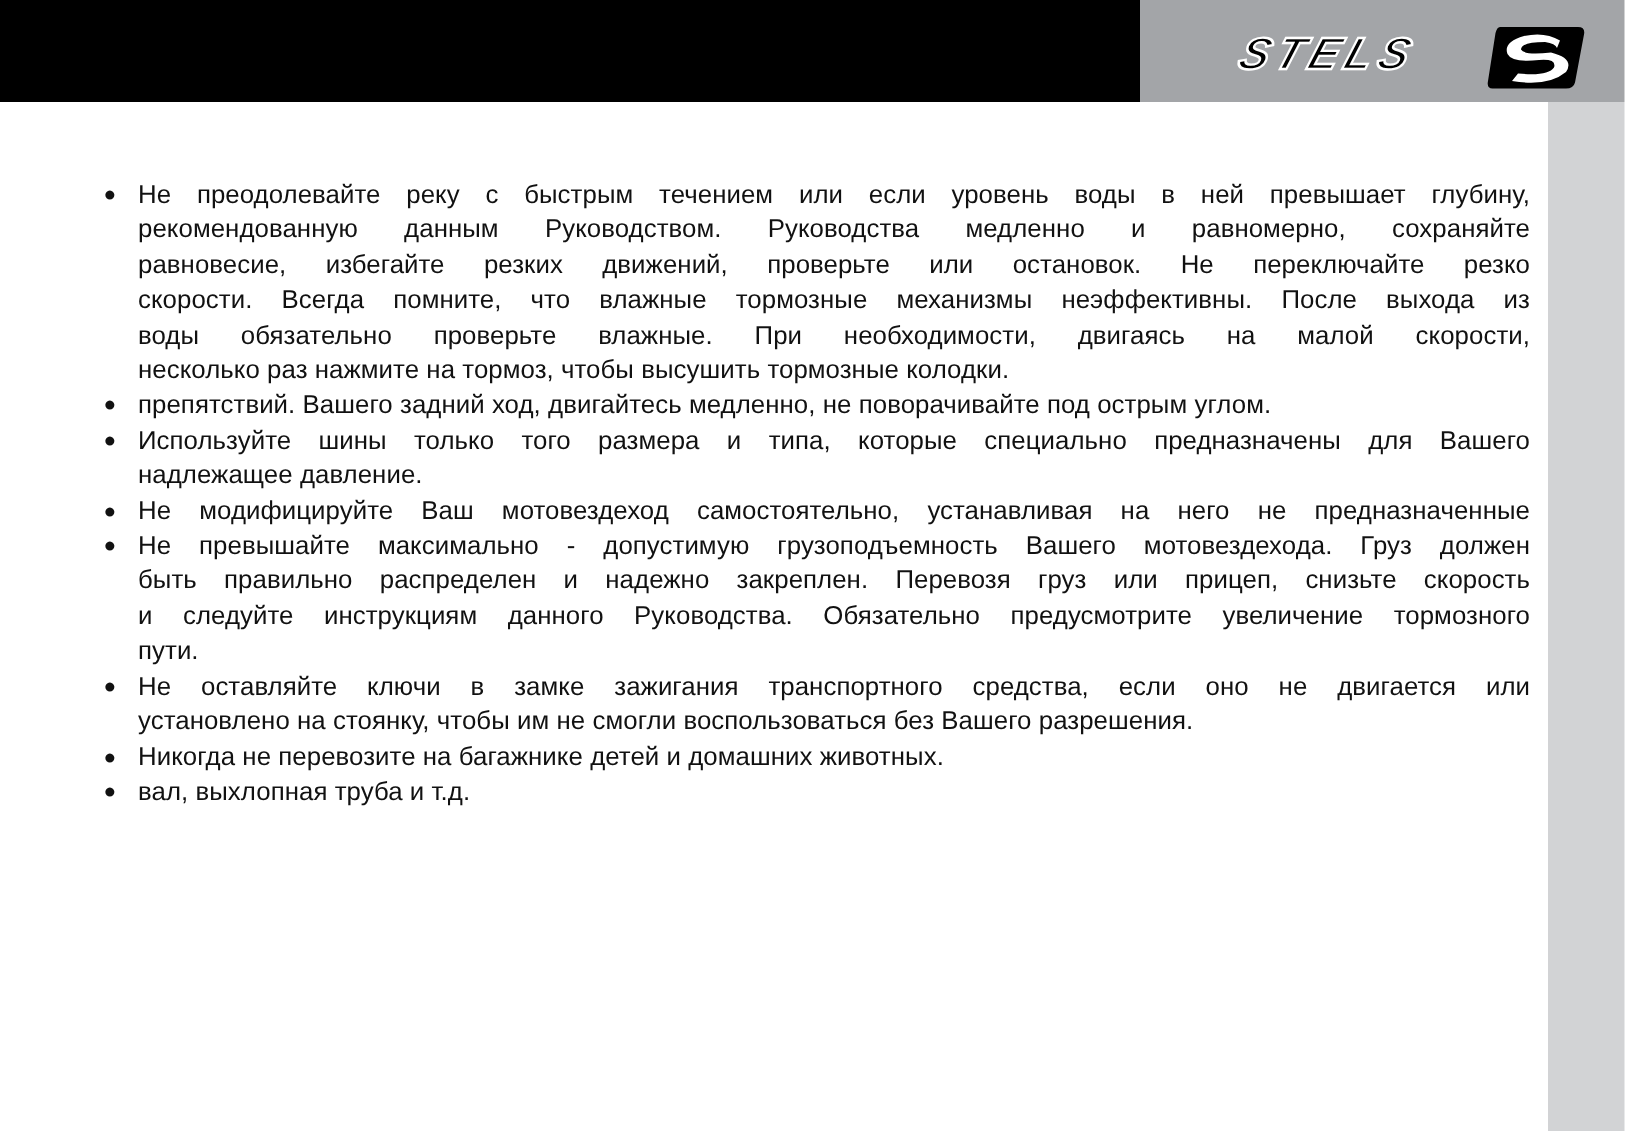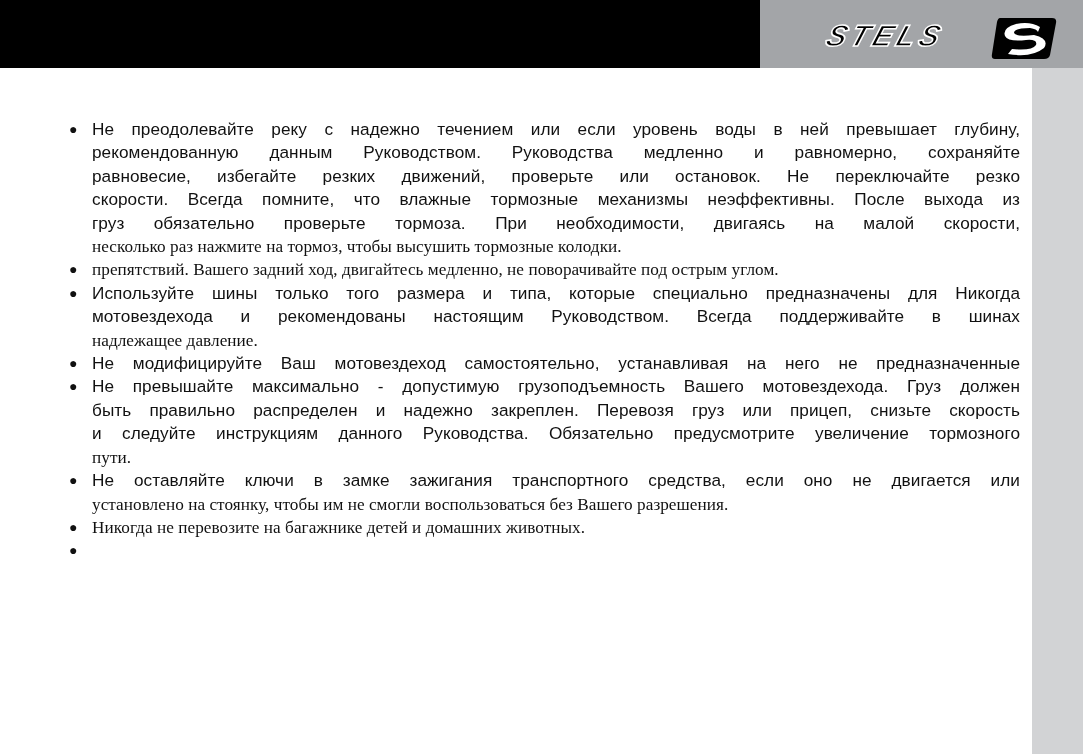"Не преодолевайте реку с надежно" span.line { text: надежно -> быстрым }
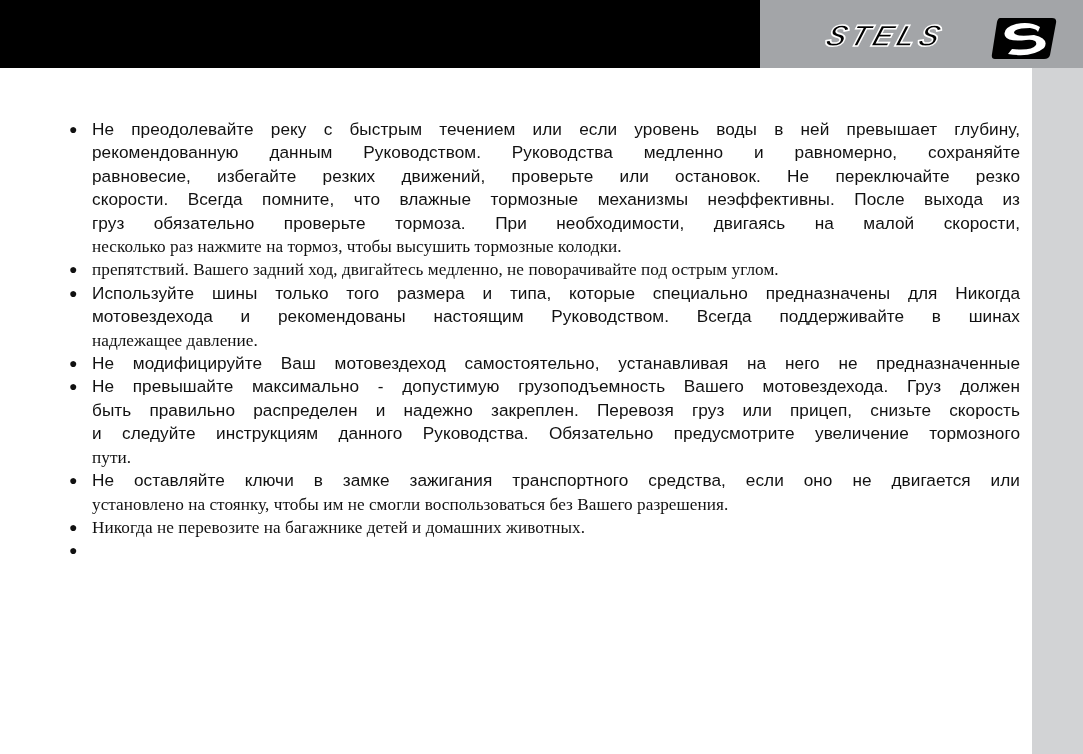"груз обязательно проверьте тормоза. При" span.line { text: груз обязательно проверьте тормоза -> воды обязательно проверьте влажные }
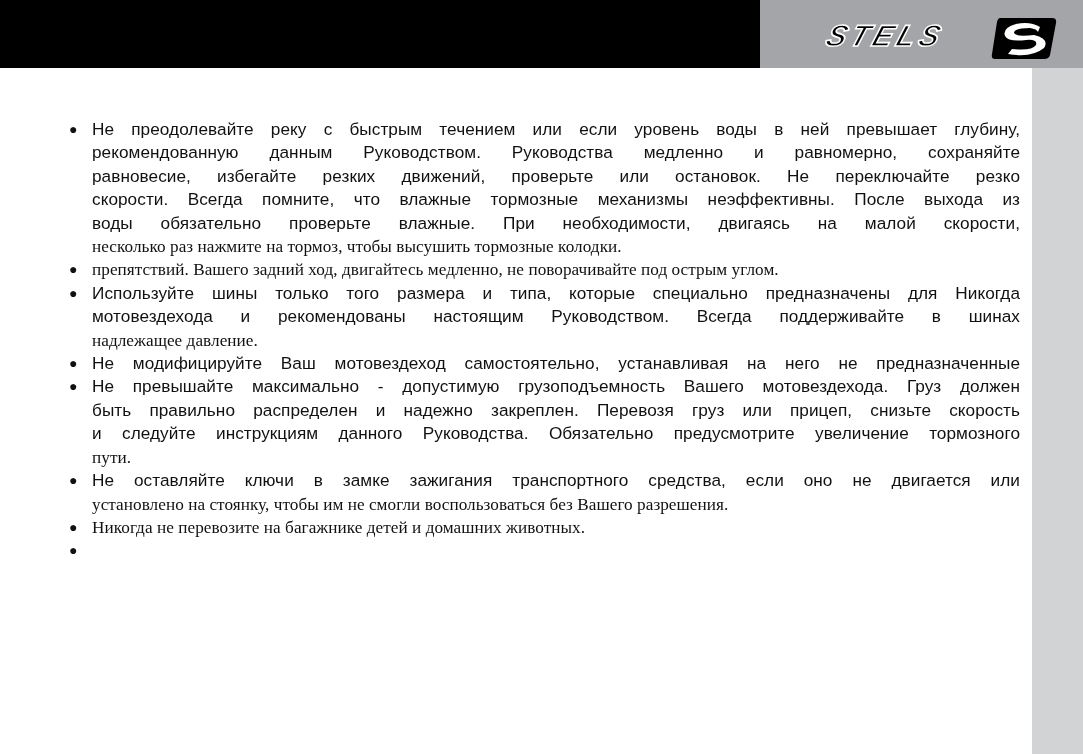"несколько раз нажмите на тормоз," ul.rules li .line.last { font-family: Liberation Serif, serif -> none }
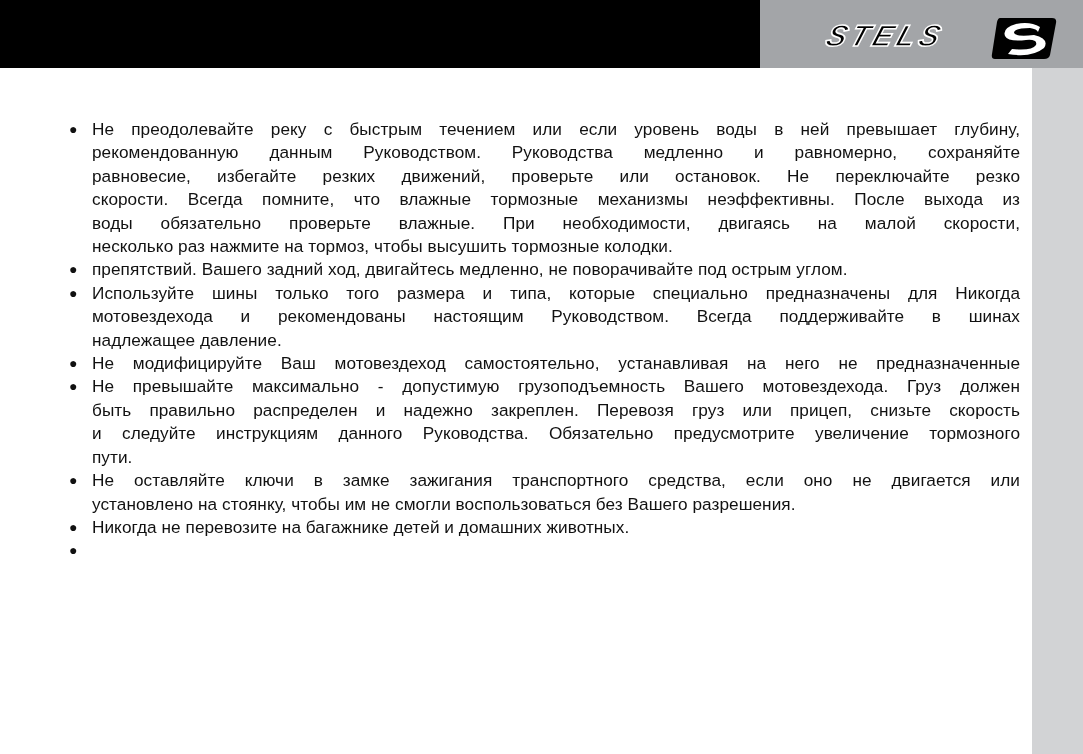"Используйте шины только того размера" span.line { text: Никогда -> Вашего }
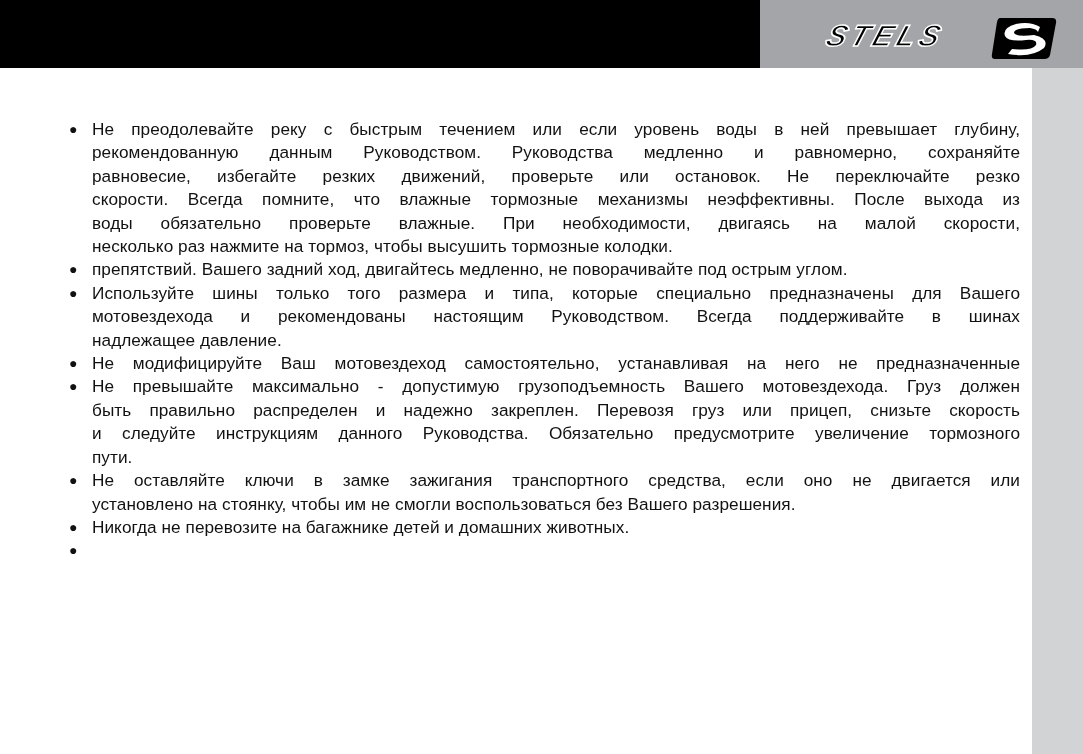"мотовездехода и рекомендованы настоящим" span.line { html: <span>мотовездехода и рекомендованы настоящим Руководством. Всегда поддерживайте в шинах</span> -> none }
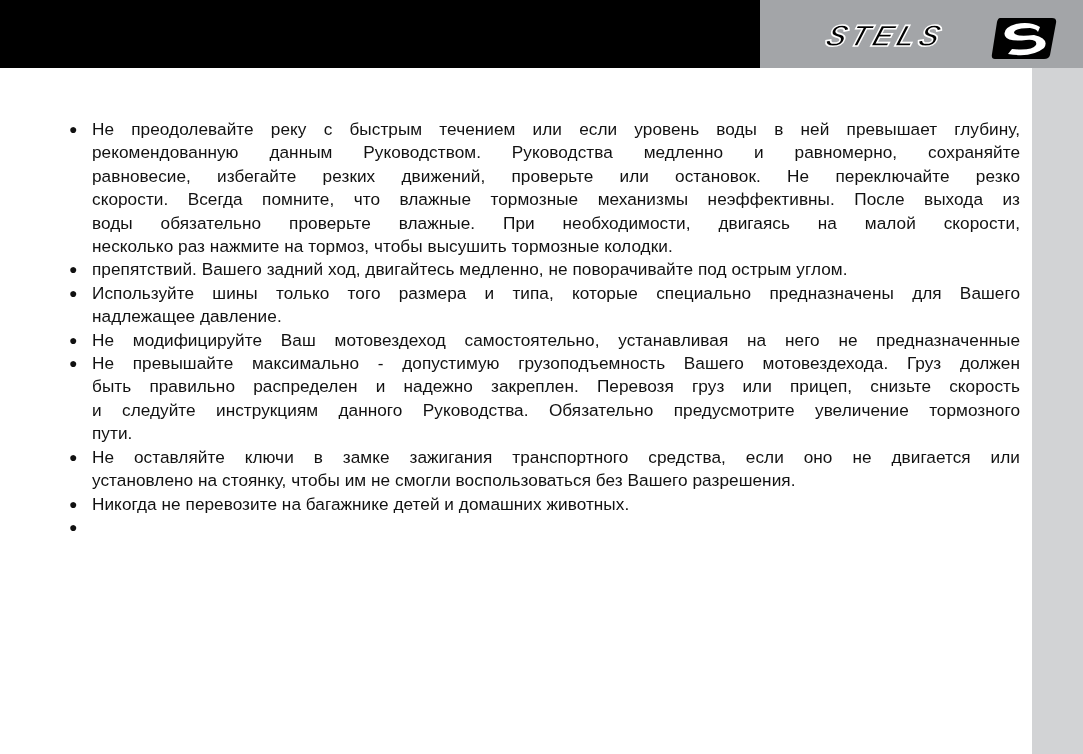"вал, выхлопная труба и т.д." span.line { html: none -> <span>вал, выхлопная труба и т.д.</span> }
